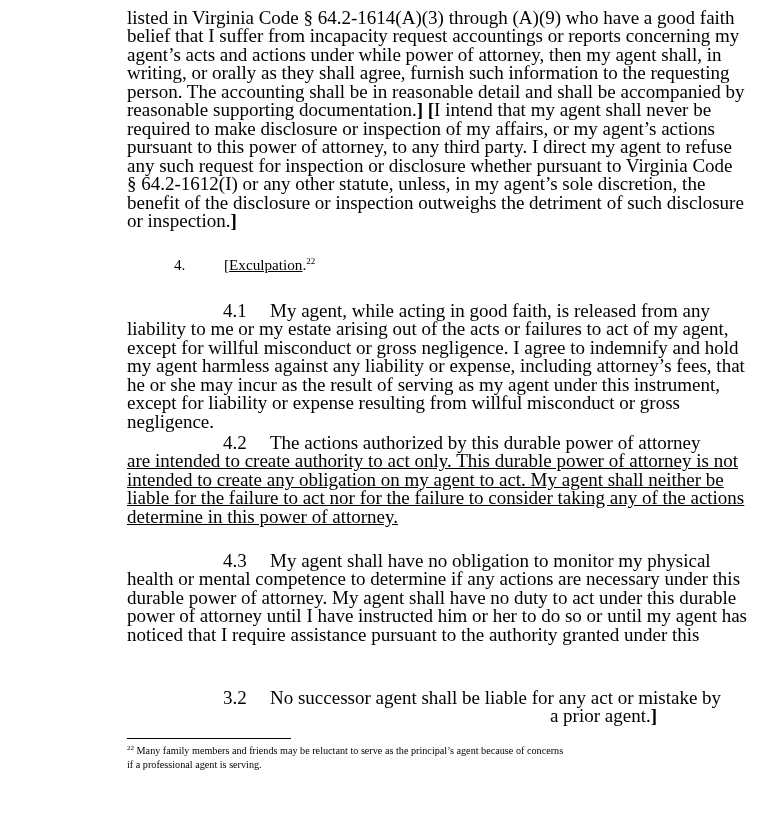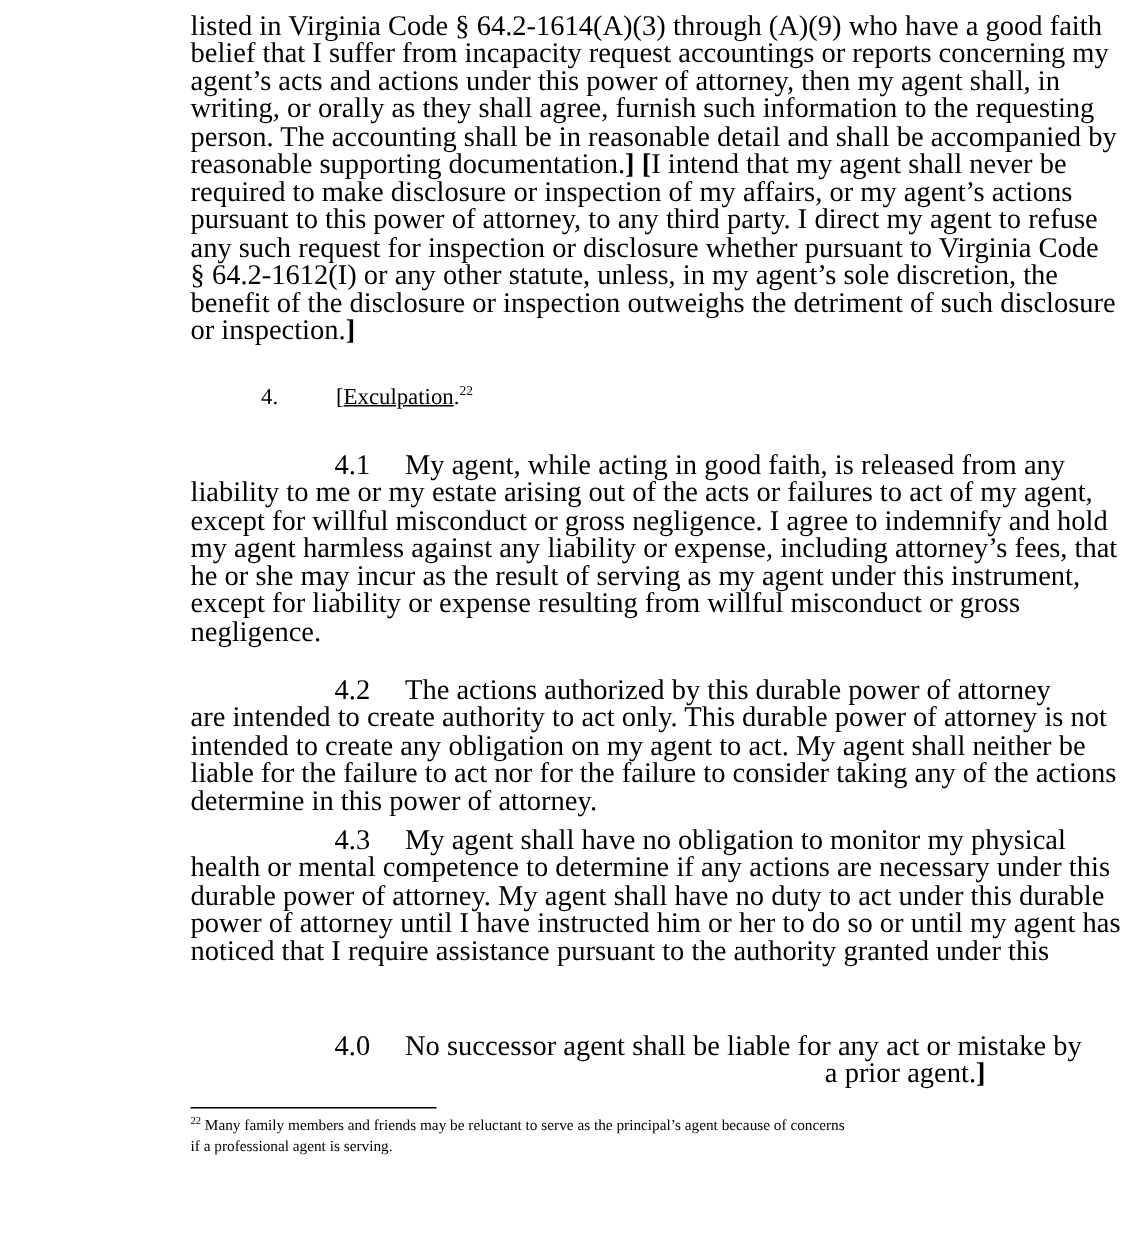"agent’s acts and actions under" span.line { text: this -> while }
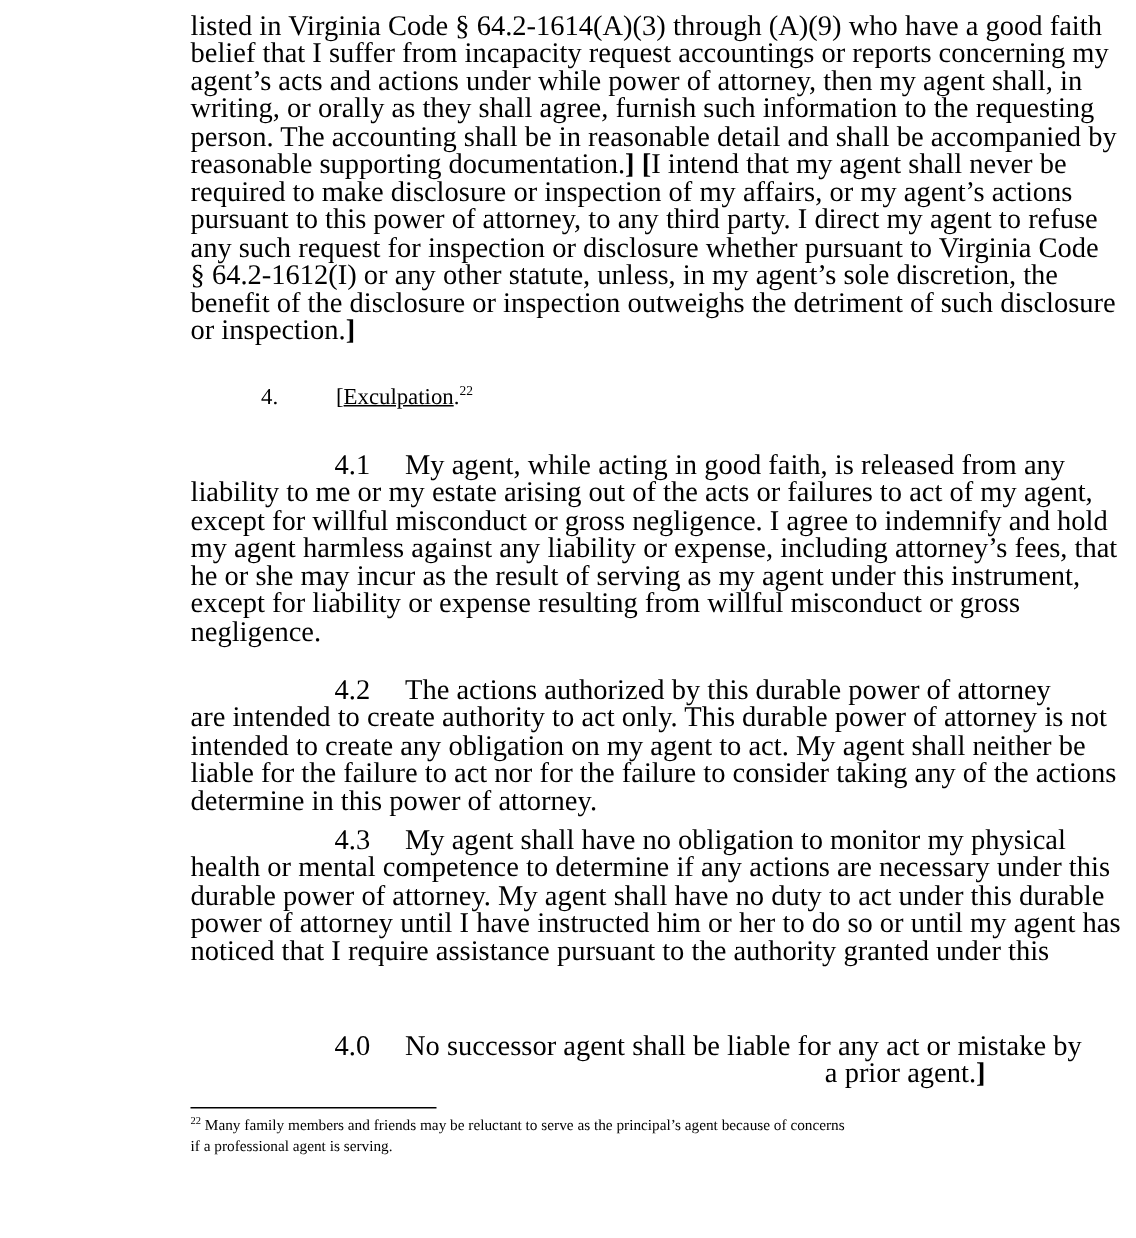"4.2" div.sub { text-decoration: none -> underline; top: 452px -> 434px }
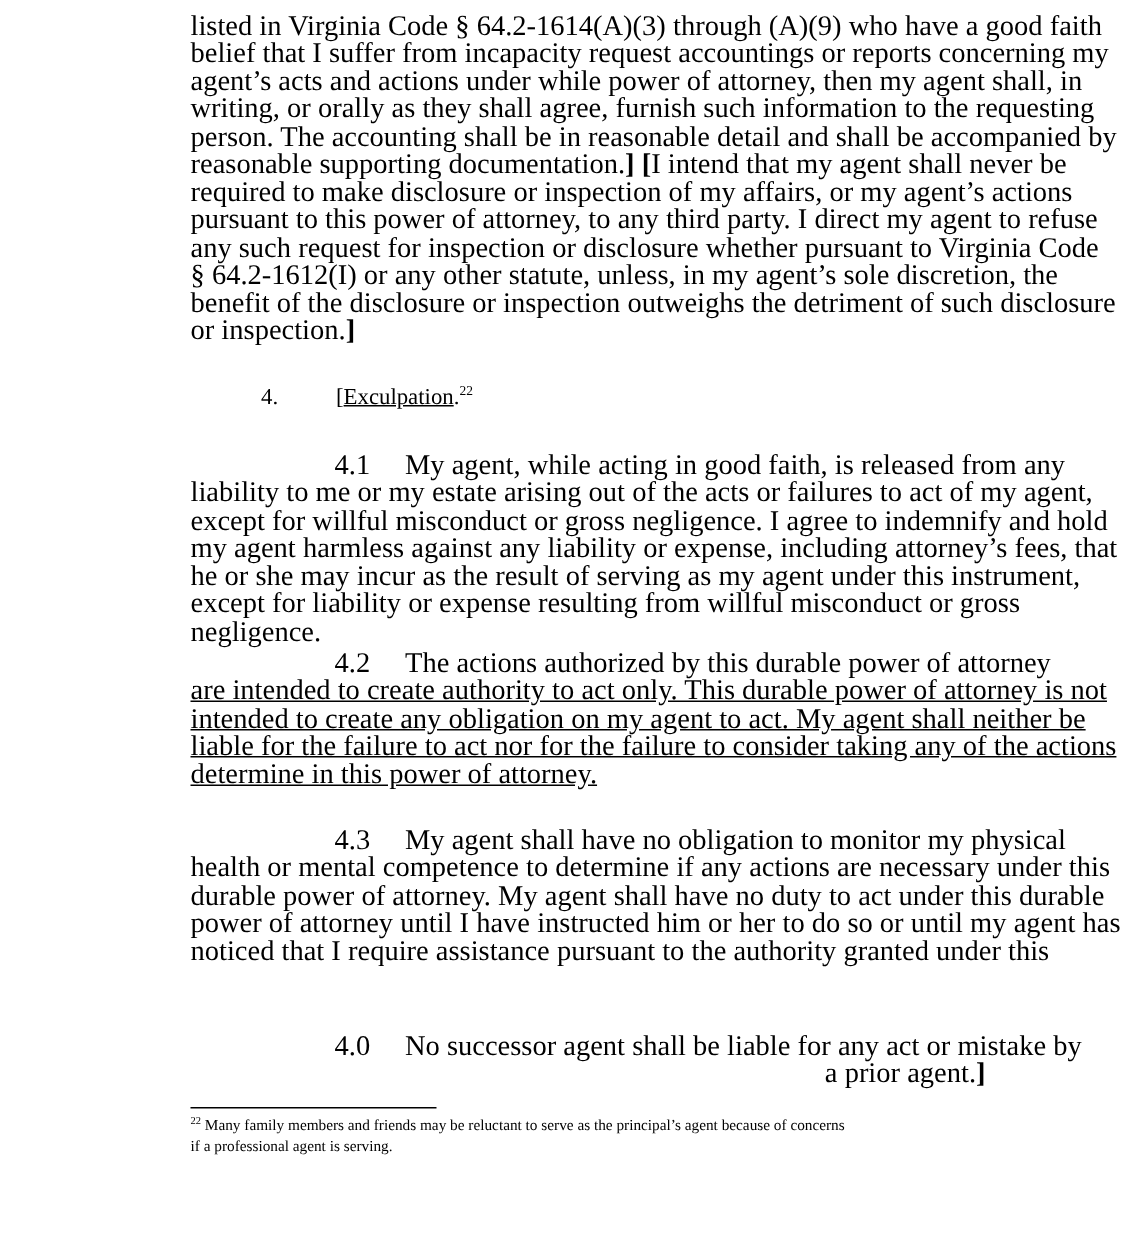"4.0" span.num { text: 4.0 -> 3.2 }
